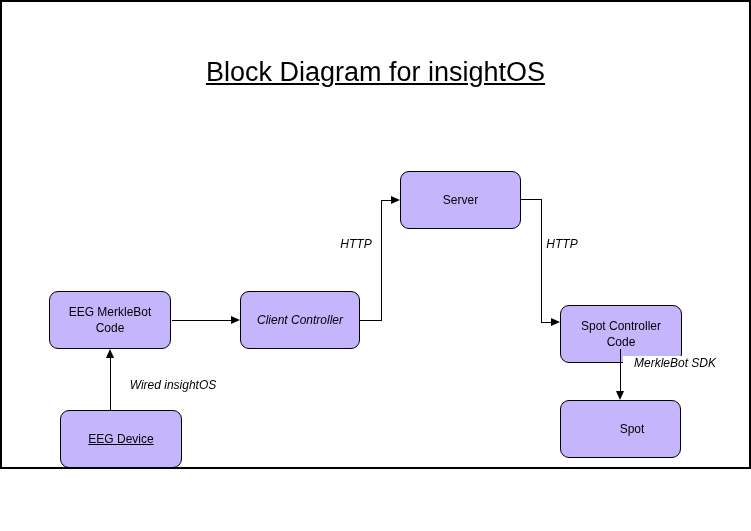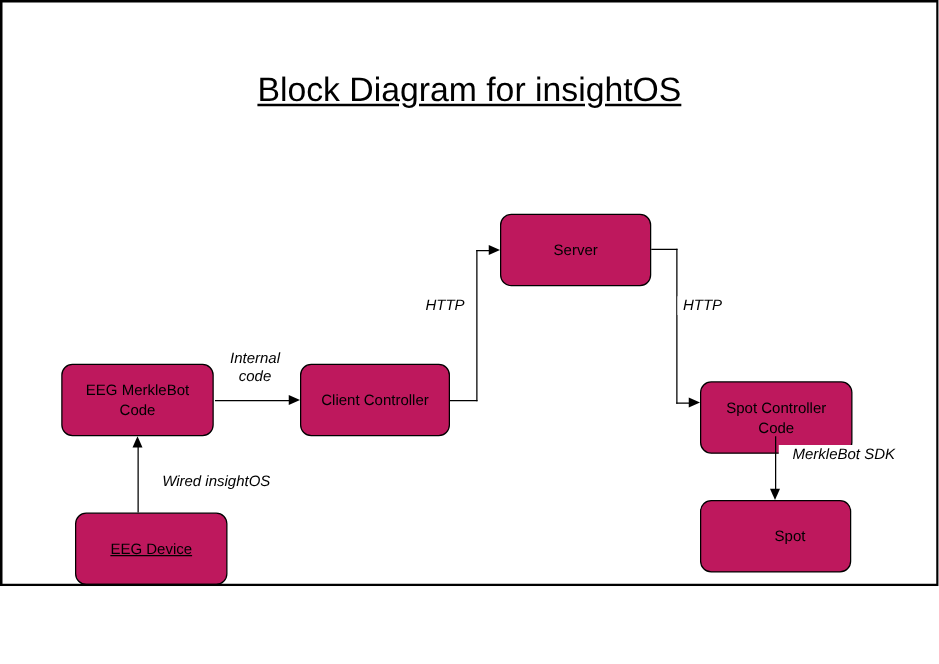"Server" .node { background: #be185d -> #c4b5fd }
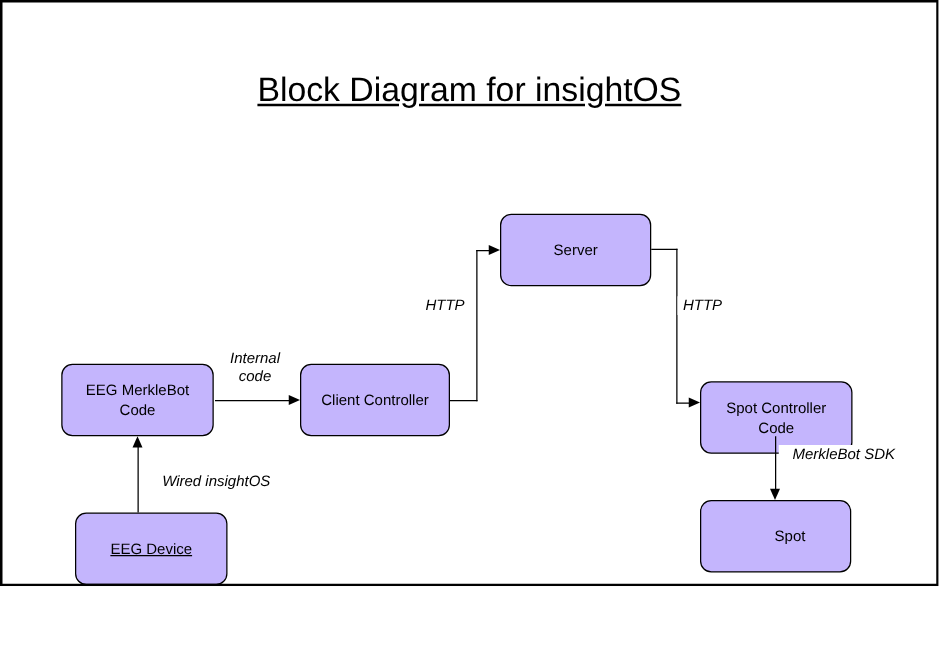"Internal code" div.edge-label { html: <div>Internal code</div> -> none }
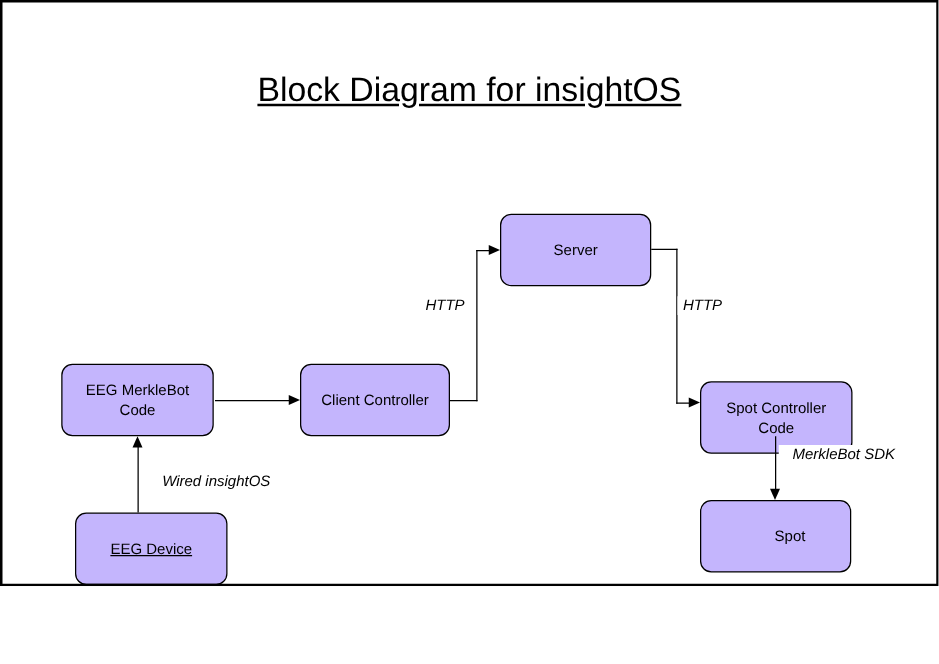"Client Controller" .n-client-ctrl { font-style: none -> italic }
